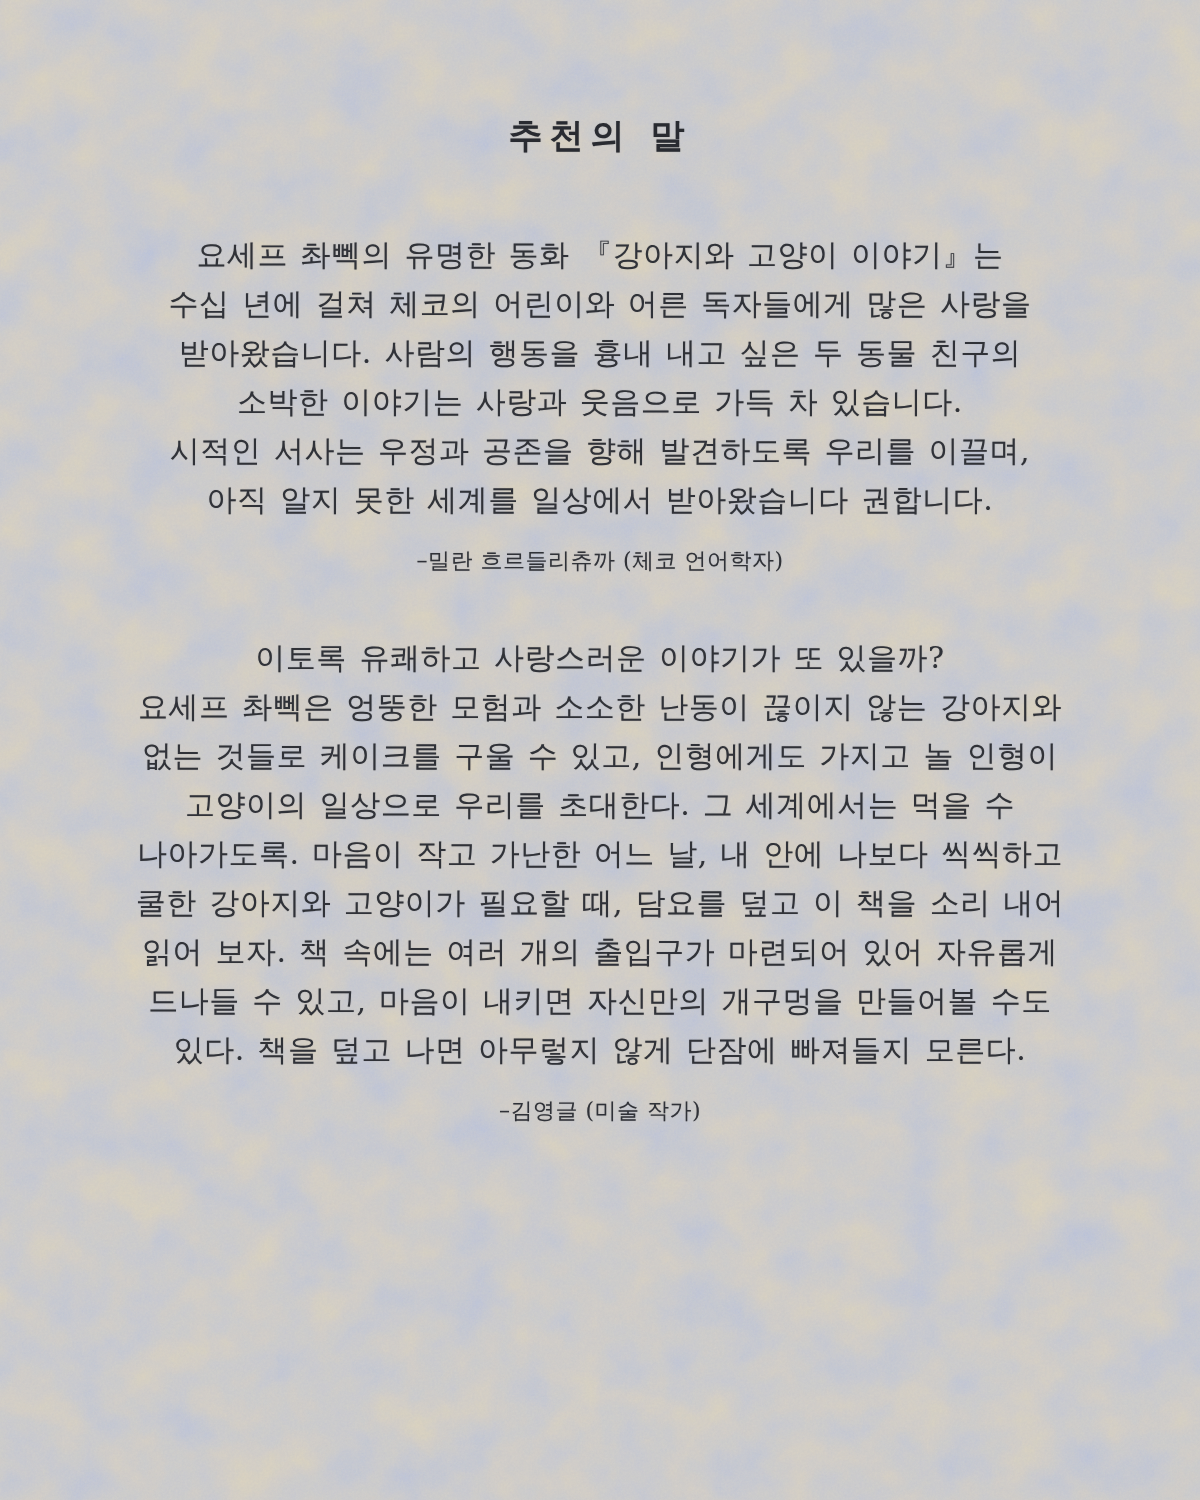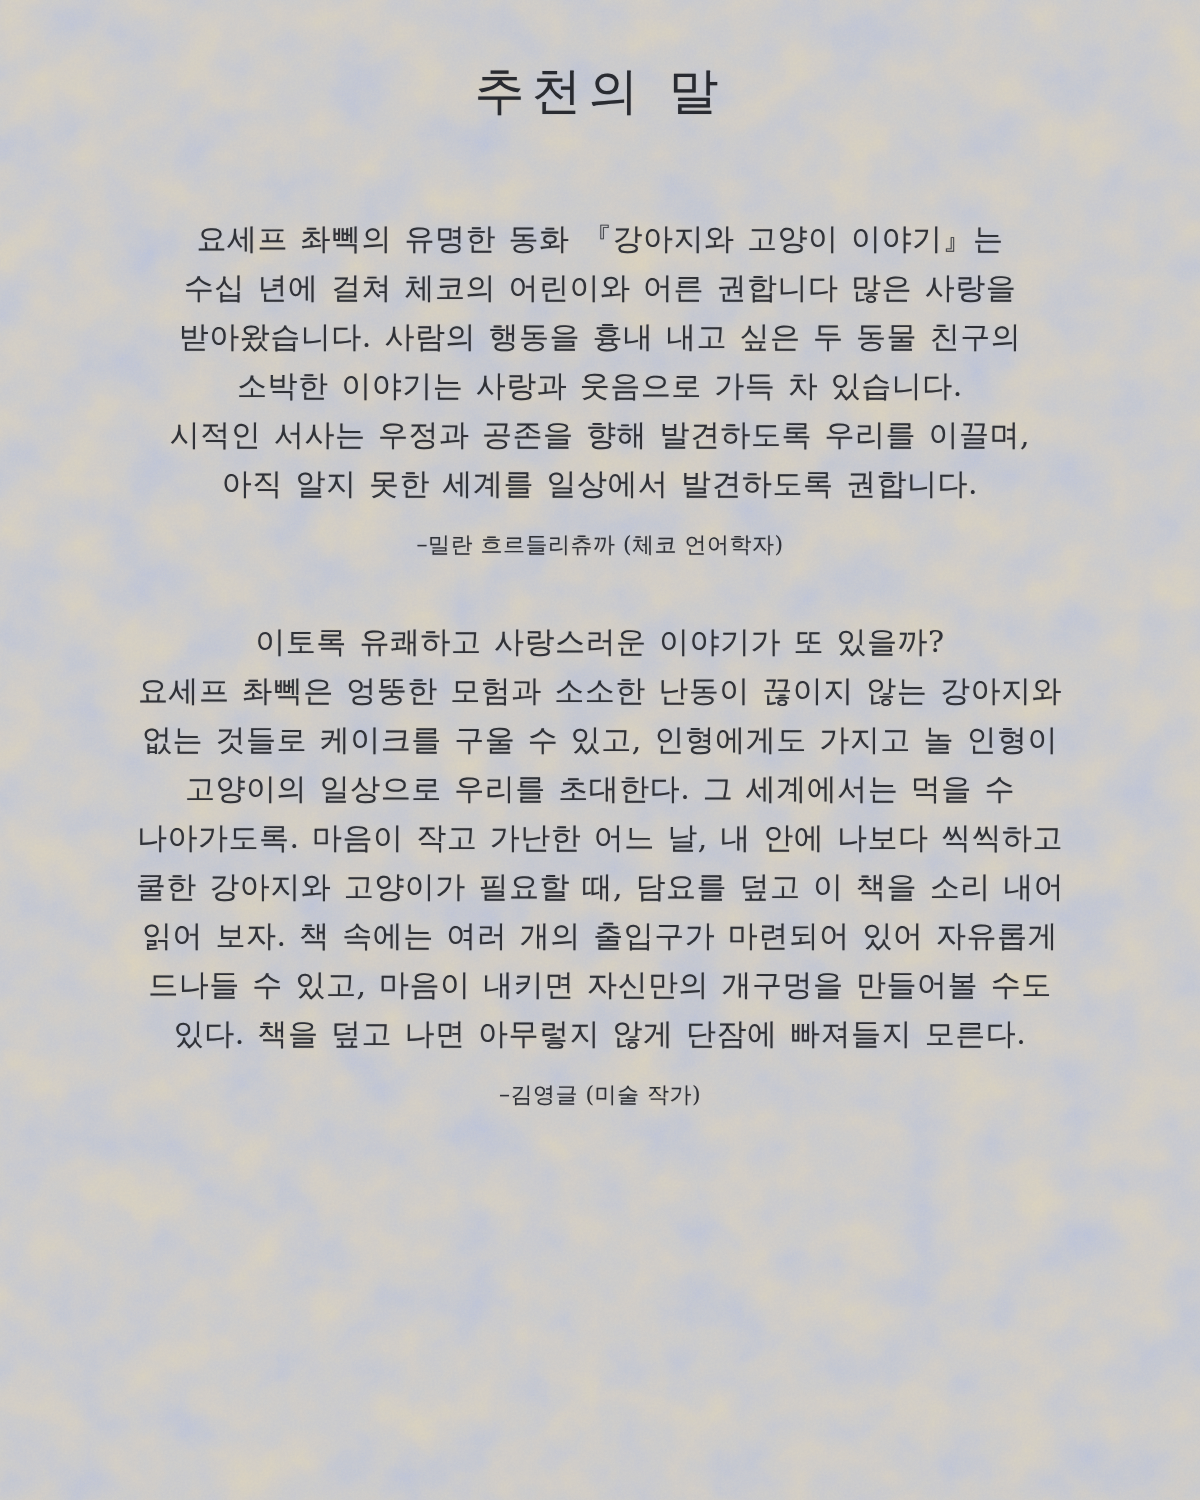"추천의 말" .title { font-size: 50px -> 34px; font-weight: 400 -> 700; padding-top: 68px -> 112px }
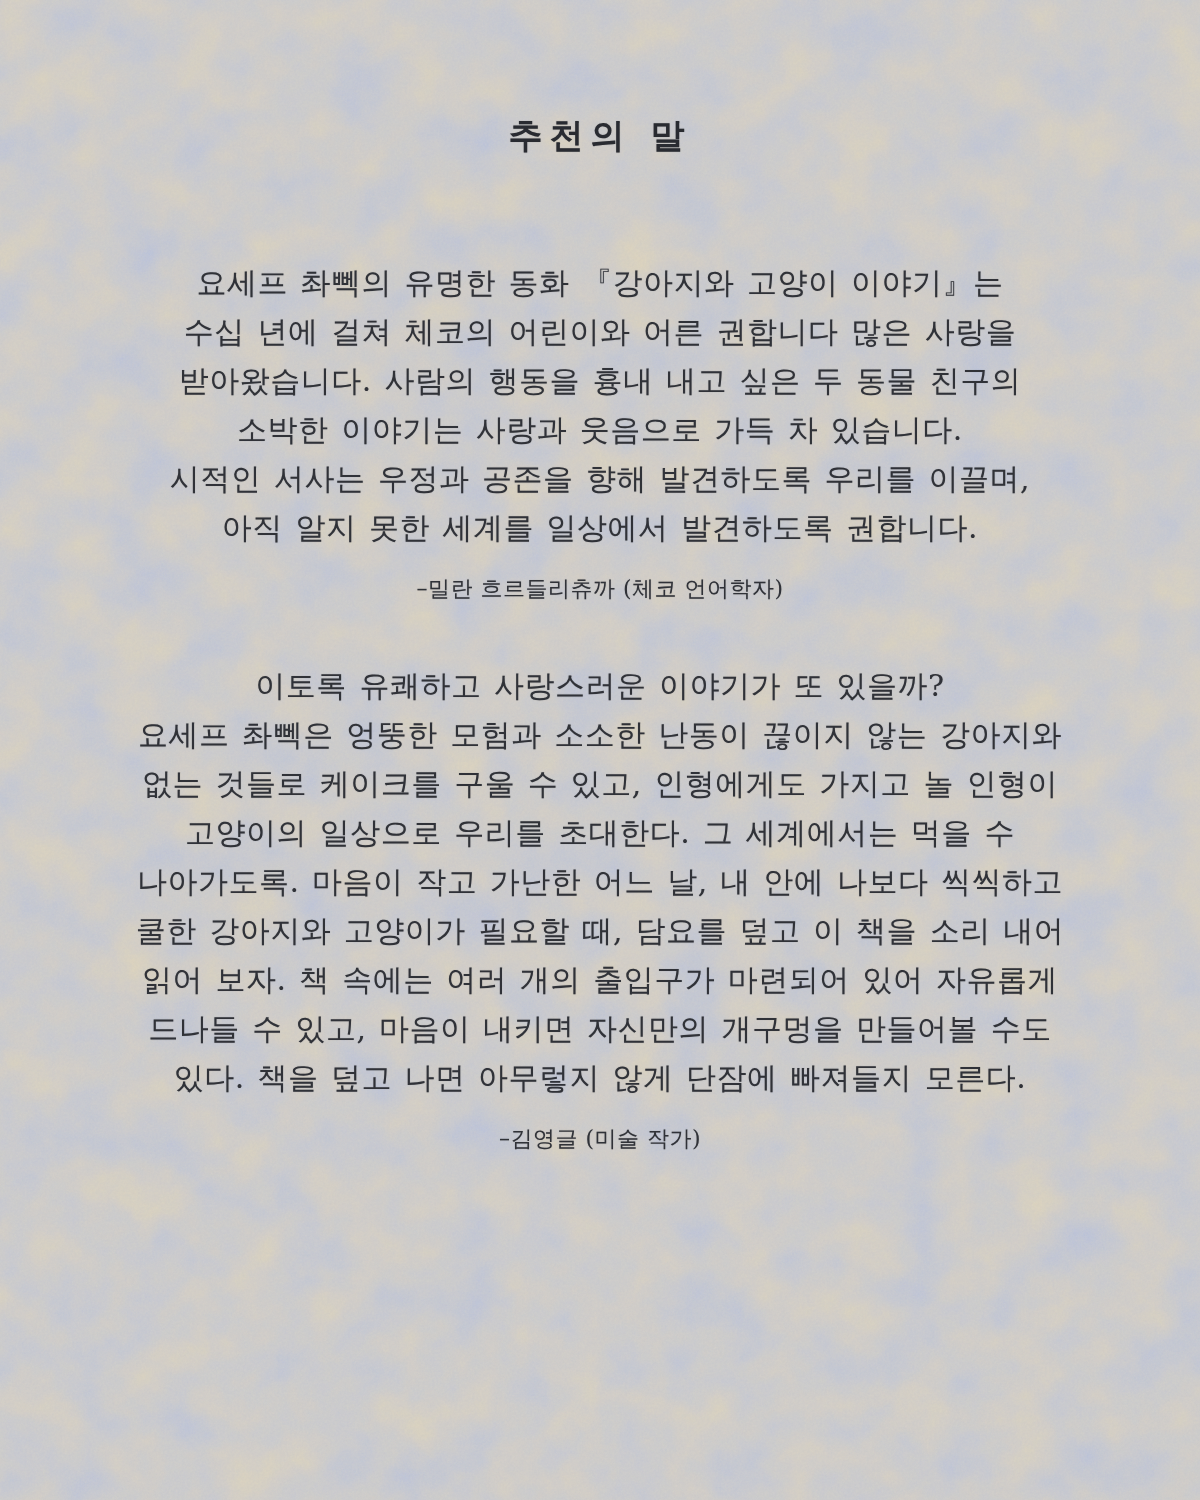"요세프 촤뻭의 유명한 동화 『강아지와" .blurb-1 { margin-top: 100px -> 72px }
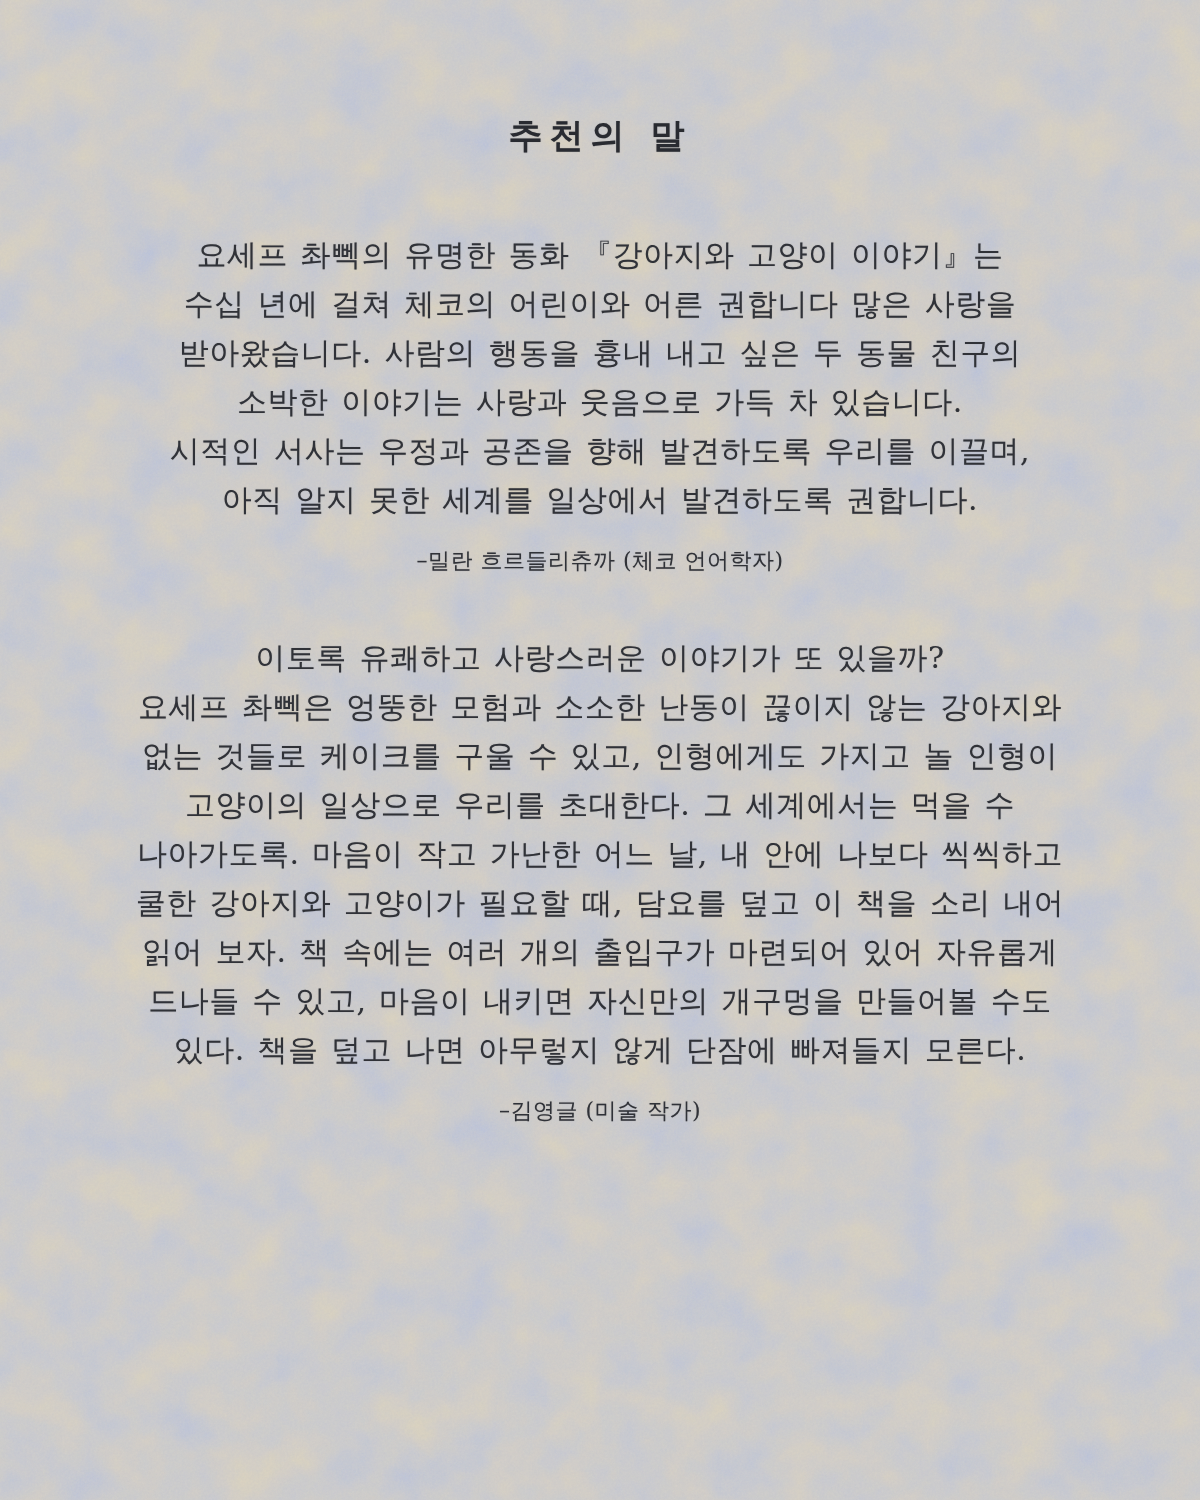"수십 년에 걸쳐 체코의 어린이와" div.line { text: 권합니다 -> 독자들에게 }
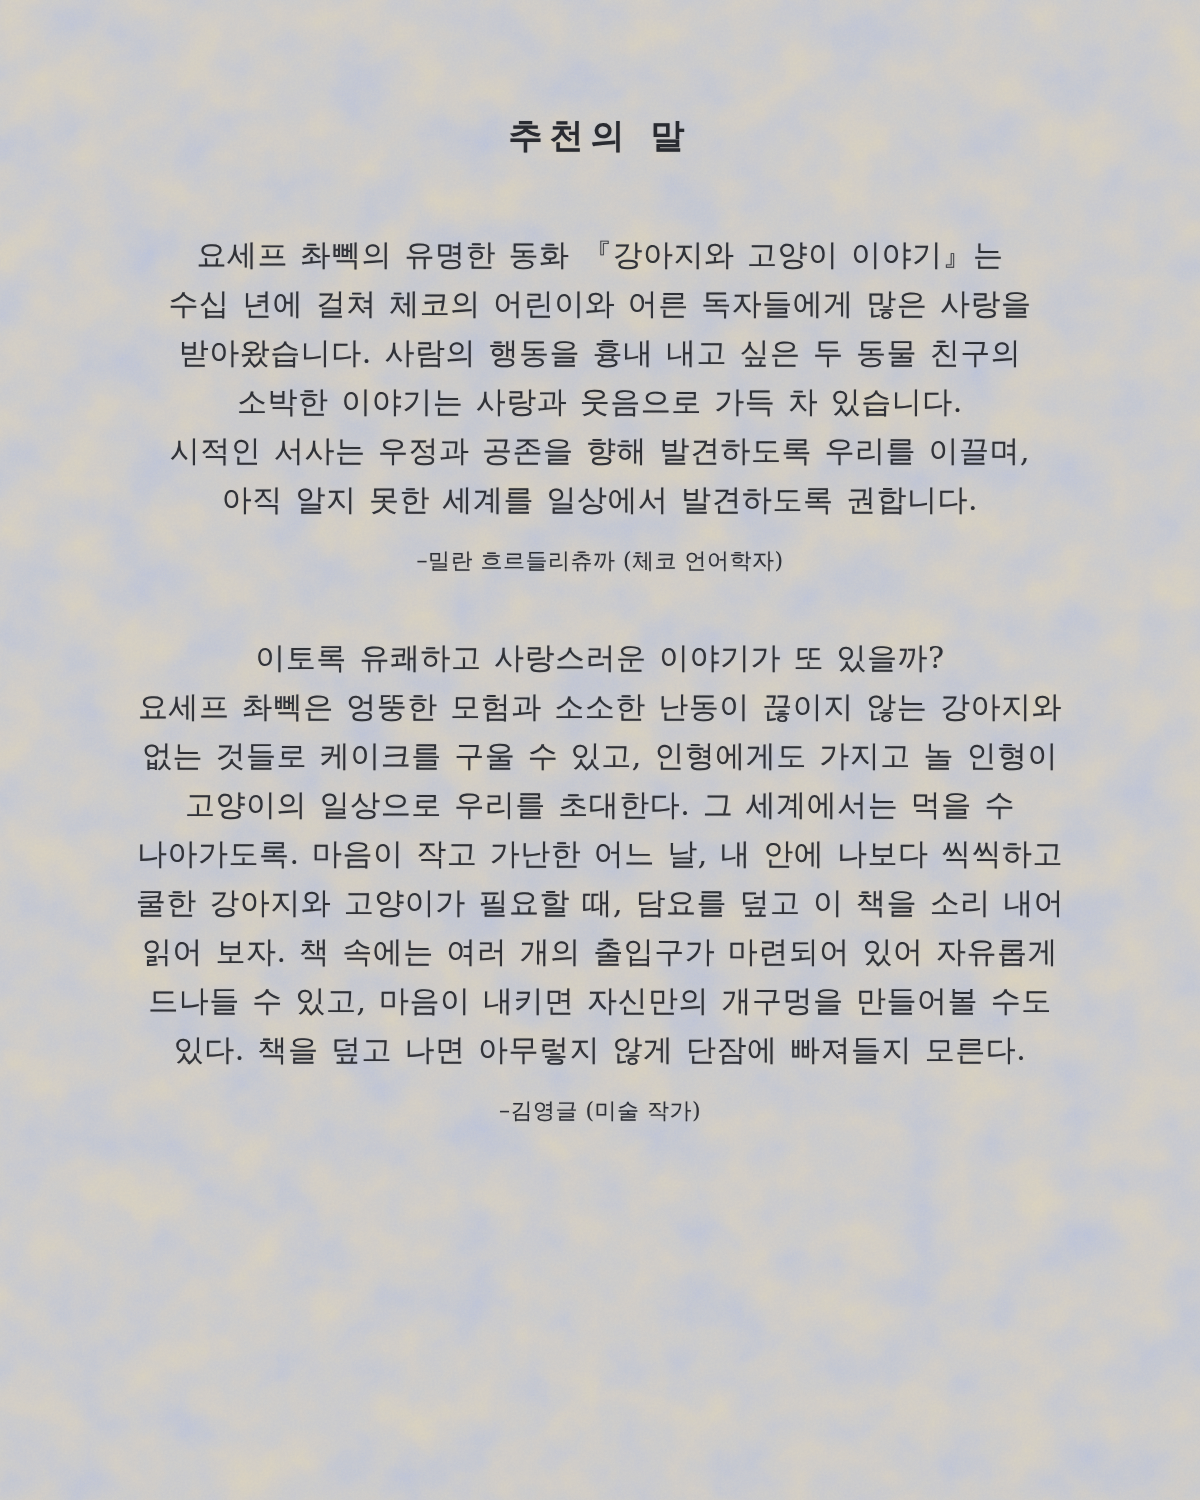"아직 알지 못한 세계를 일상에서" div.line { text: 발견하도록 -> 받아왔습니다 }
